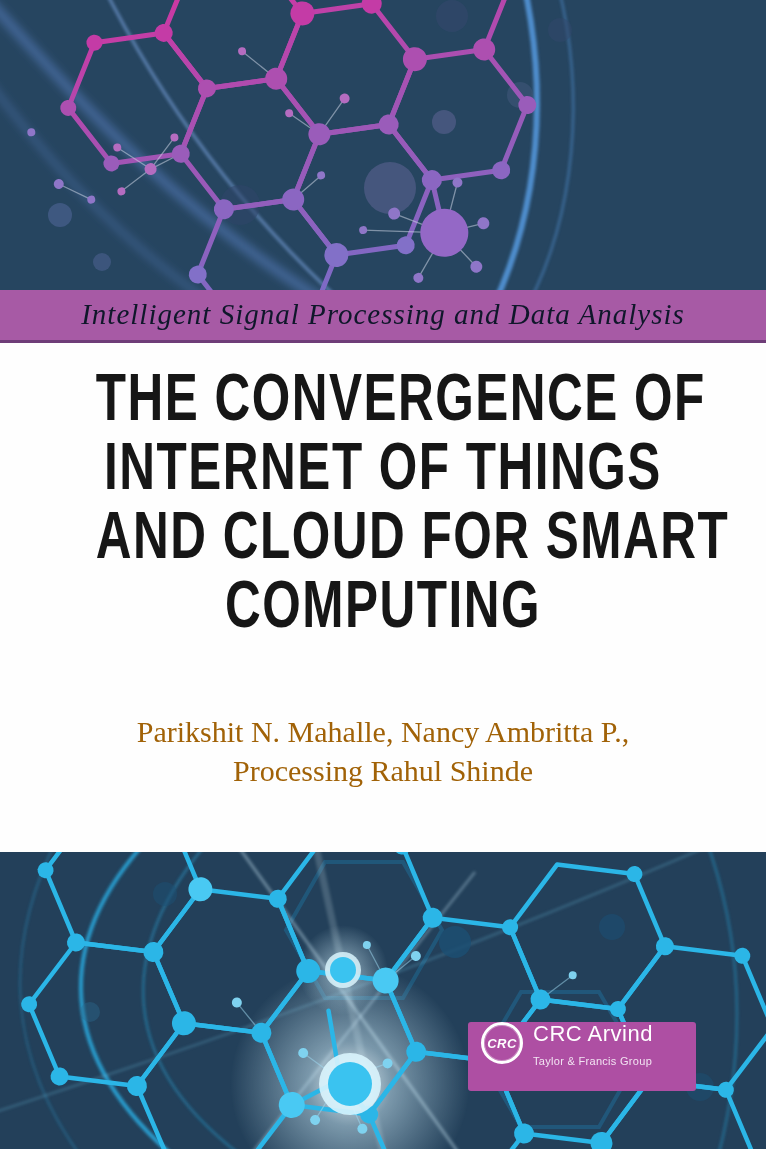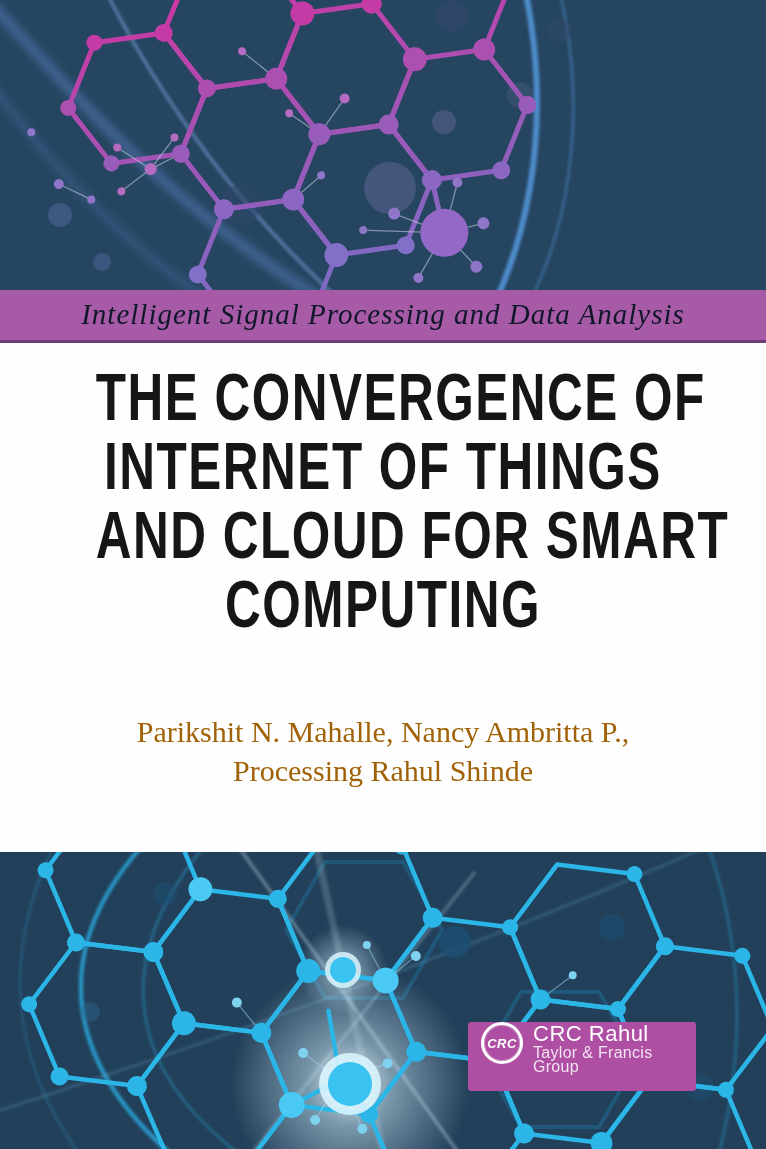"CRC Rahul" div.pub-name { text: Rahul -> Arvind }
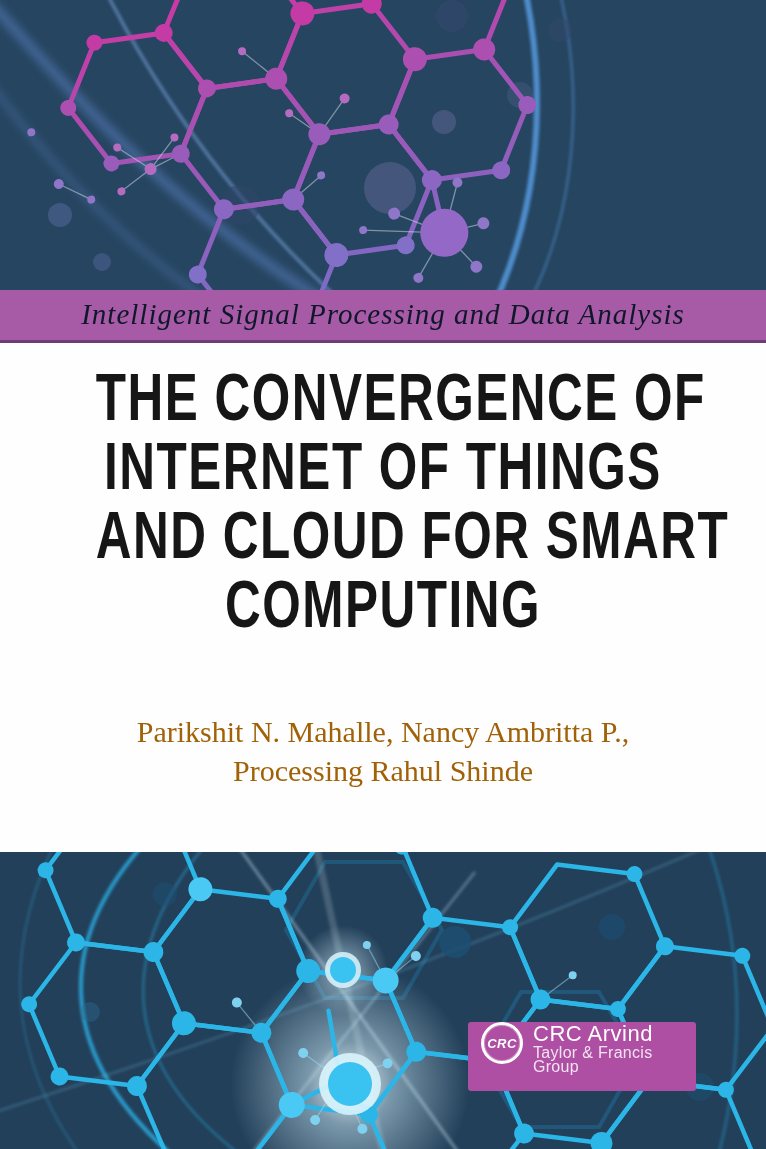"Taylor & Francis Group" .pub-group { font-size: 16px -> 11px; margin-top: none -> 8px }
